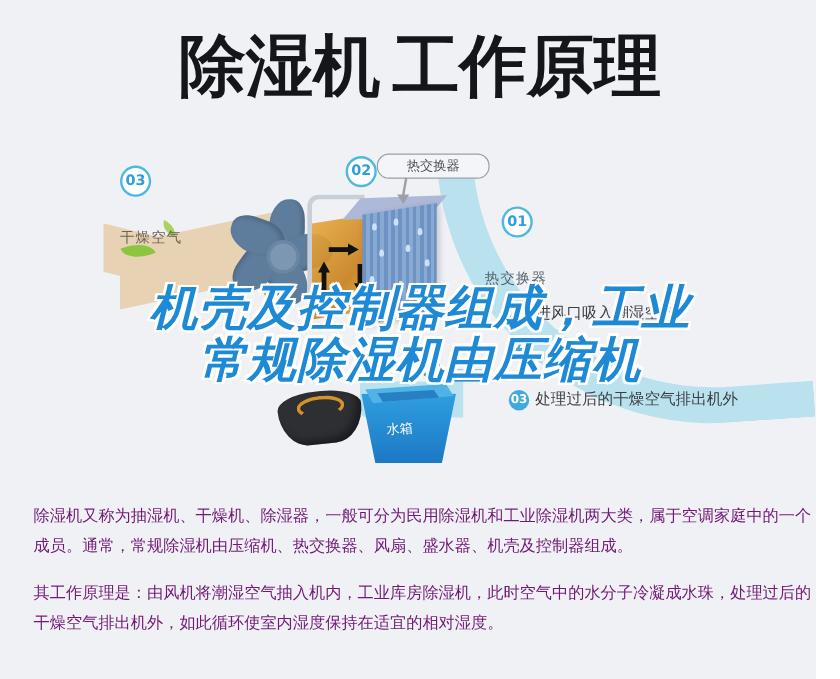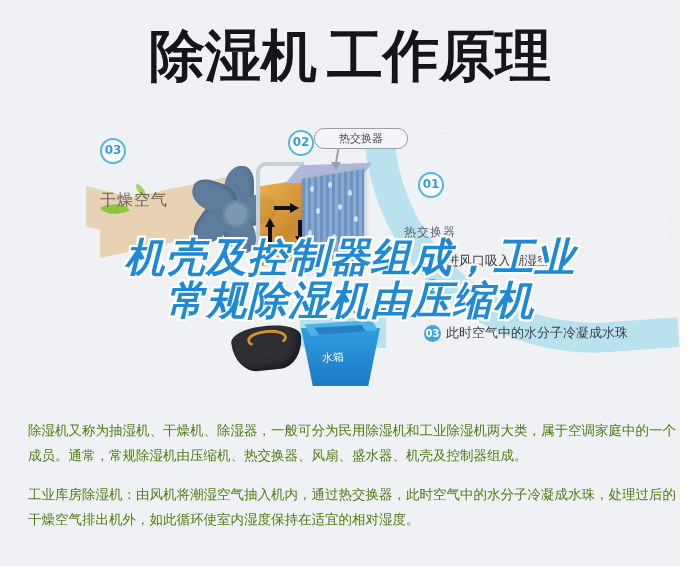"干燥空气" .dry-label { font-size: 16px -> 12px }
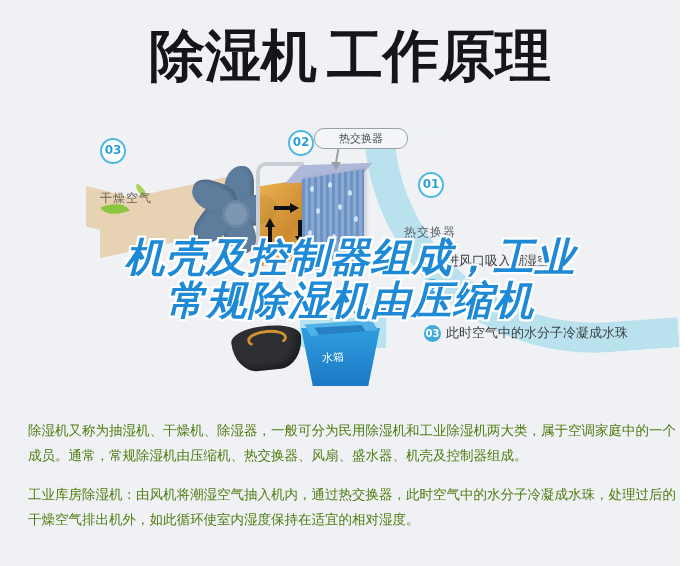"此时空气中的水分子冷凝成水珠" span.legend-txt { text: 此时空气中的水分子冷凝成水珠 -> 处理过后的干燥空气排出机外 }
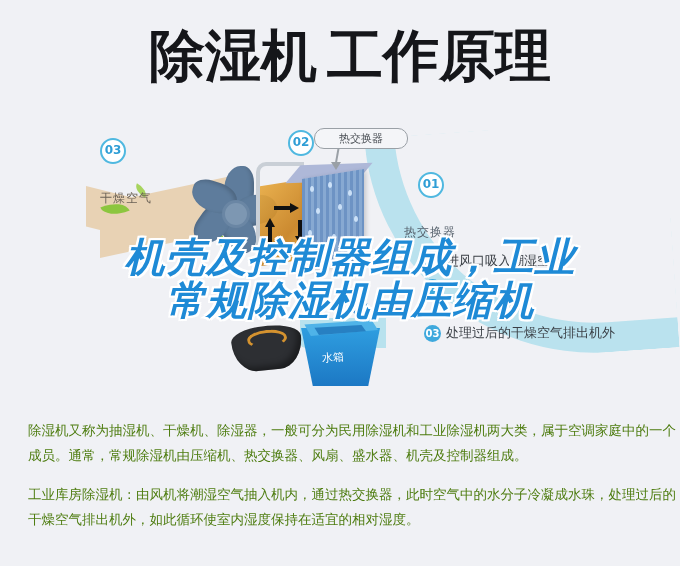"除湿机又称为抽湿机、干燥机、除湿器，一般可分为民用除湿机和工业除湿机两大类，属于" .para { color: #4d7c0f -> #701a75 }
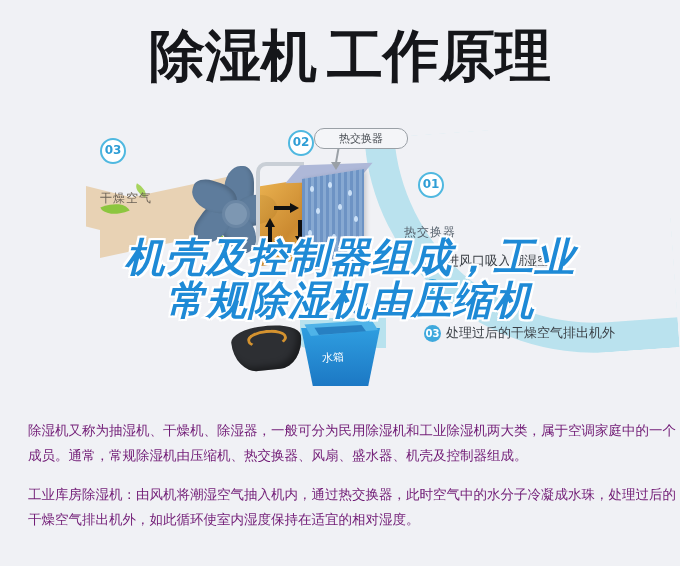"工业库房除湿机：由风机将潮湿空气抽入机内，通过热交换器，此时空气中的水分子冷凝成" p.para { text: 工业库房除湿机：由风机将潮湿空气抽入机内，通过热交换器 -> 其工作原理是：由风机将潮湿空气抽入机内，工业库房除湿机 }
